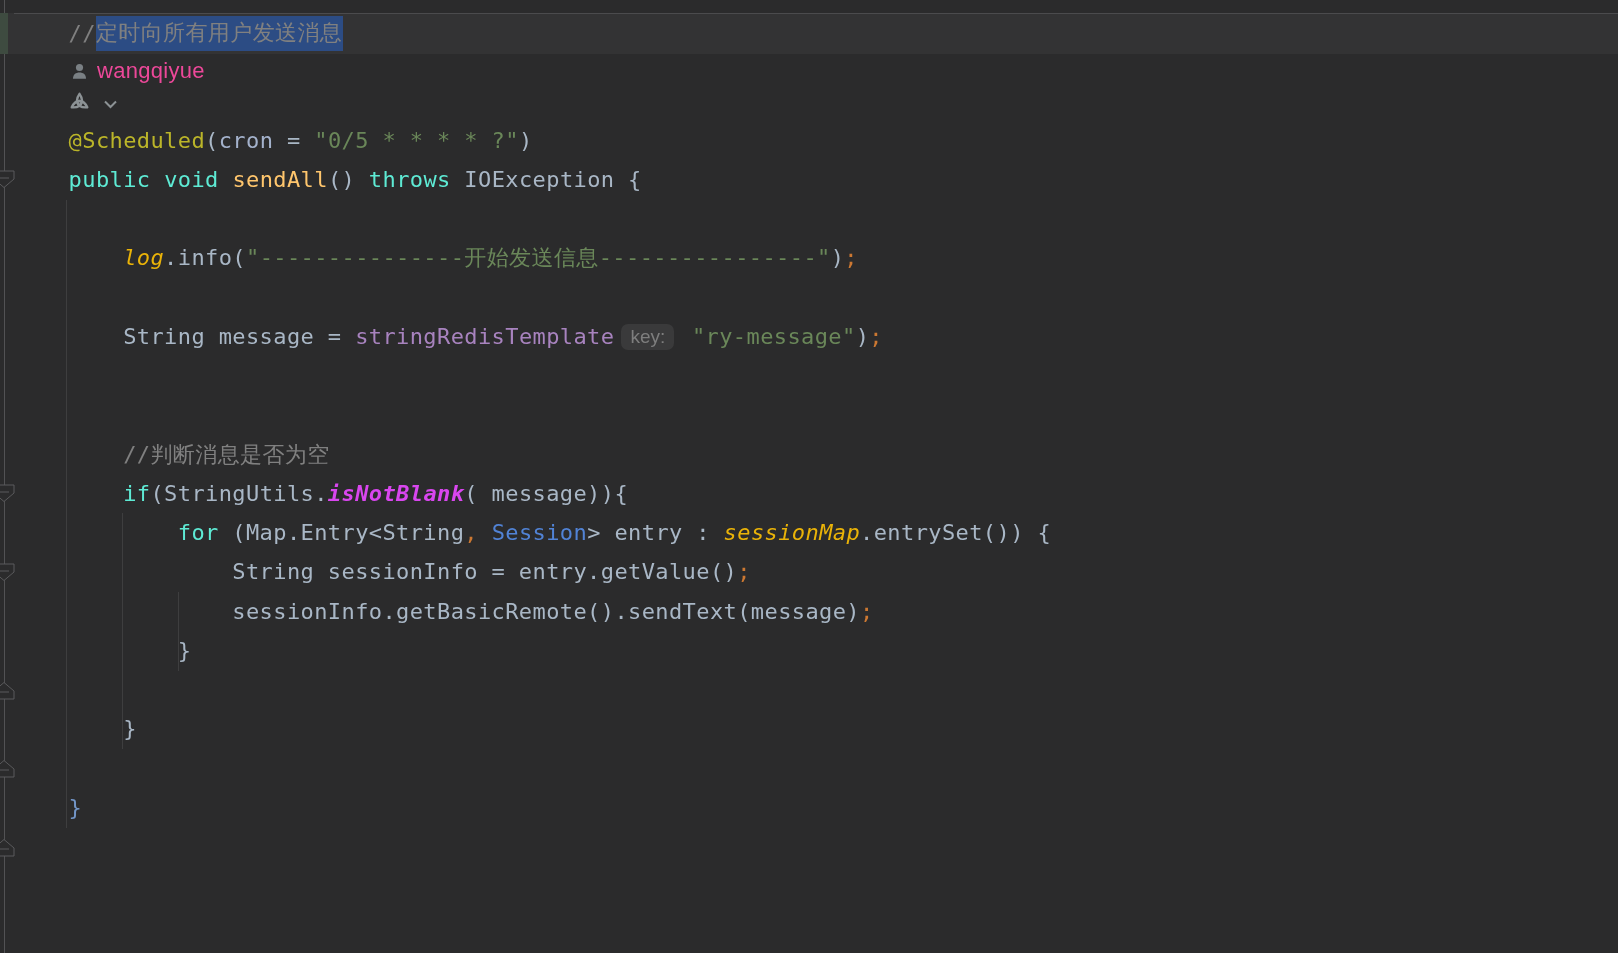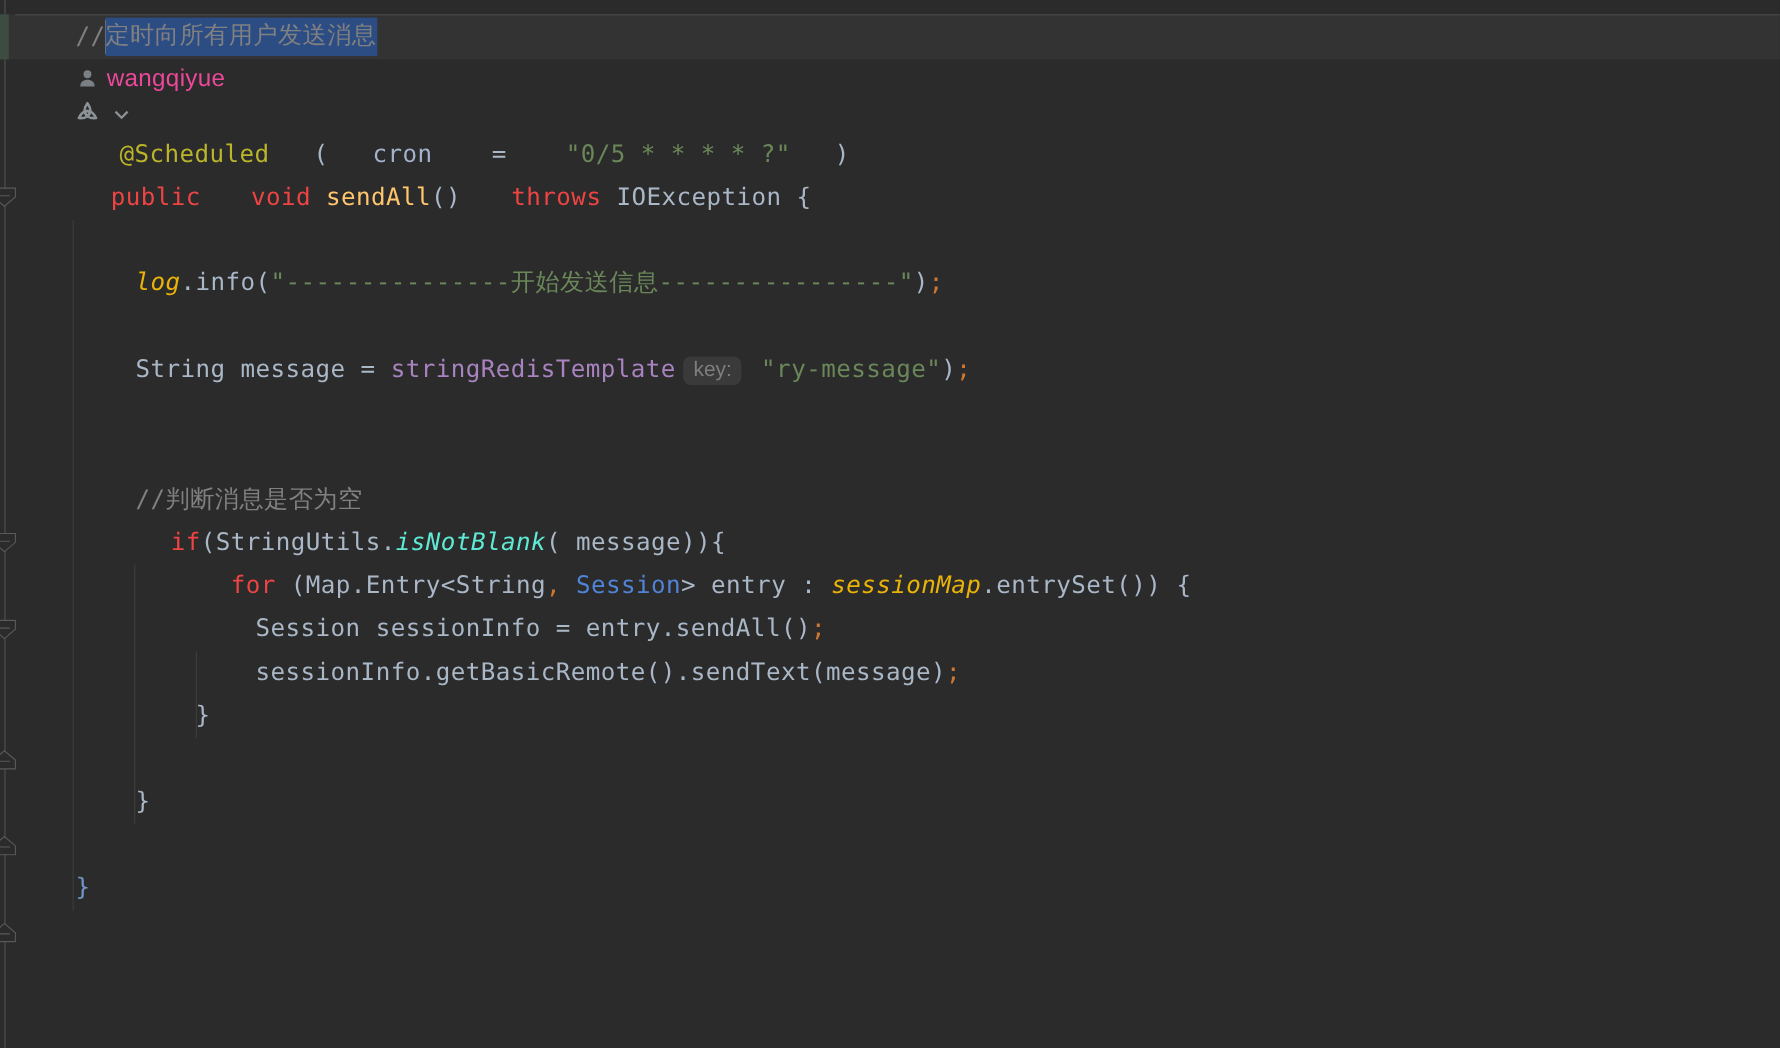"@Scheduled" div.row { gap: 40px -> none }
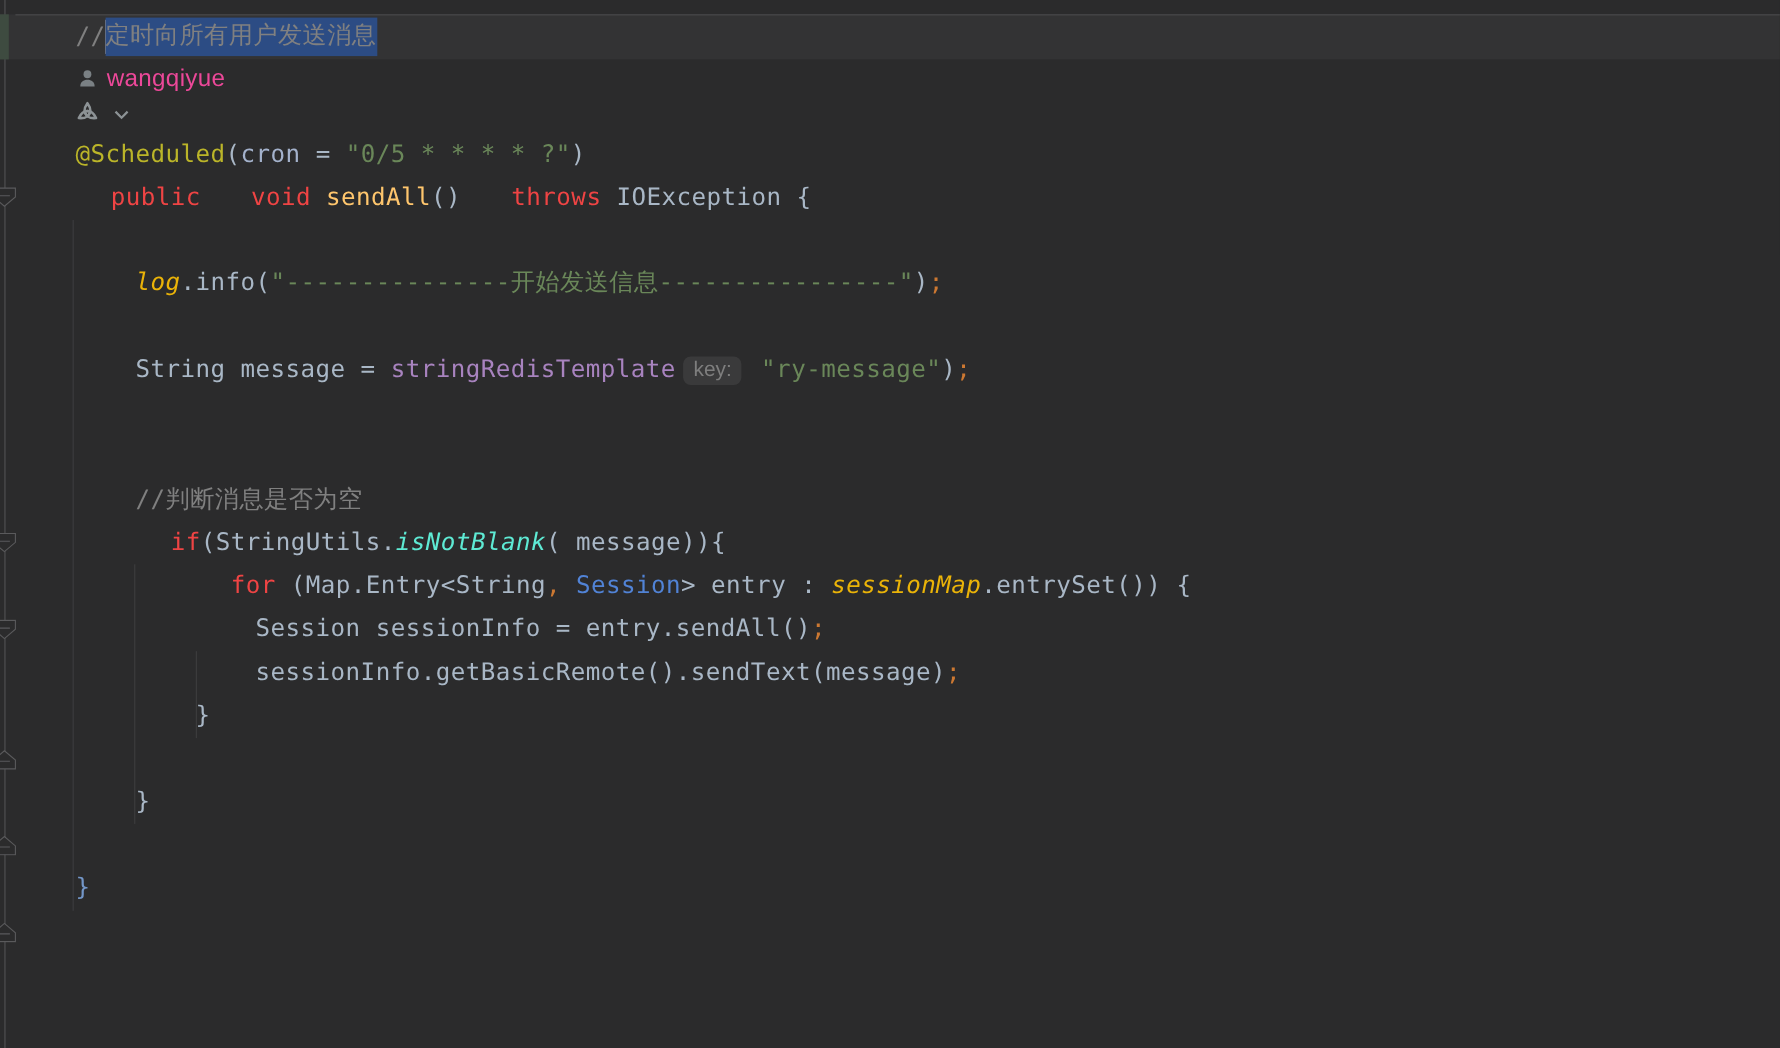"public" .kw { color: #ef4444 -> #5eead4; margin-left: 32px -> none }
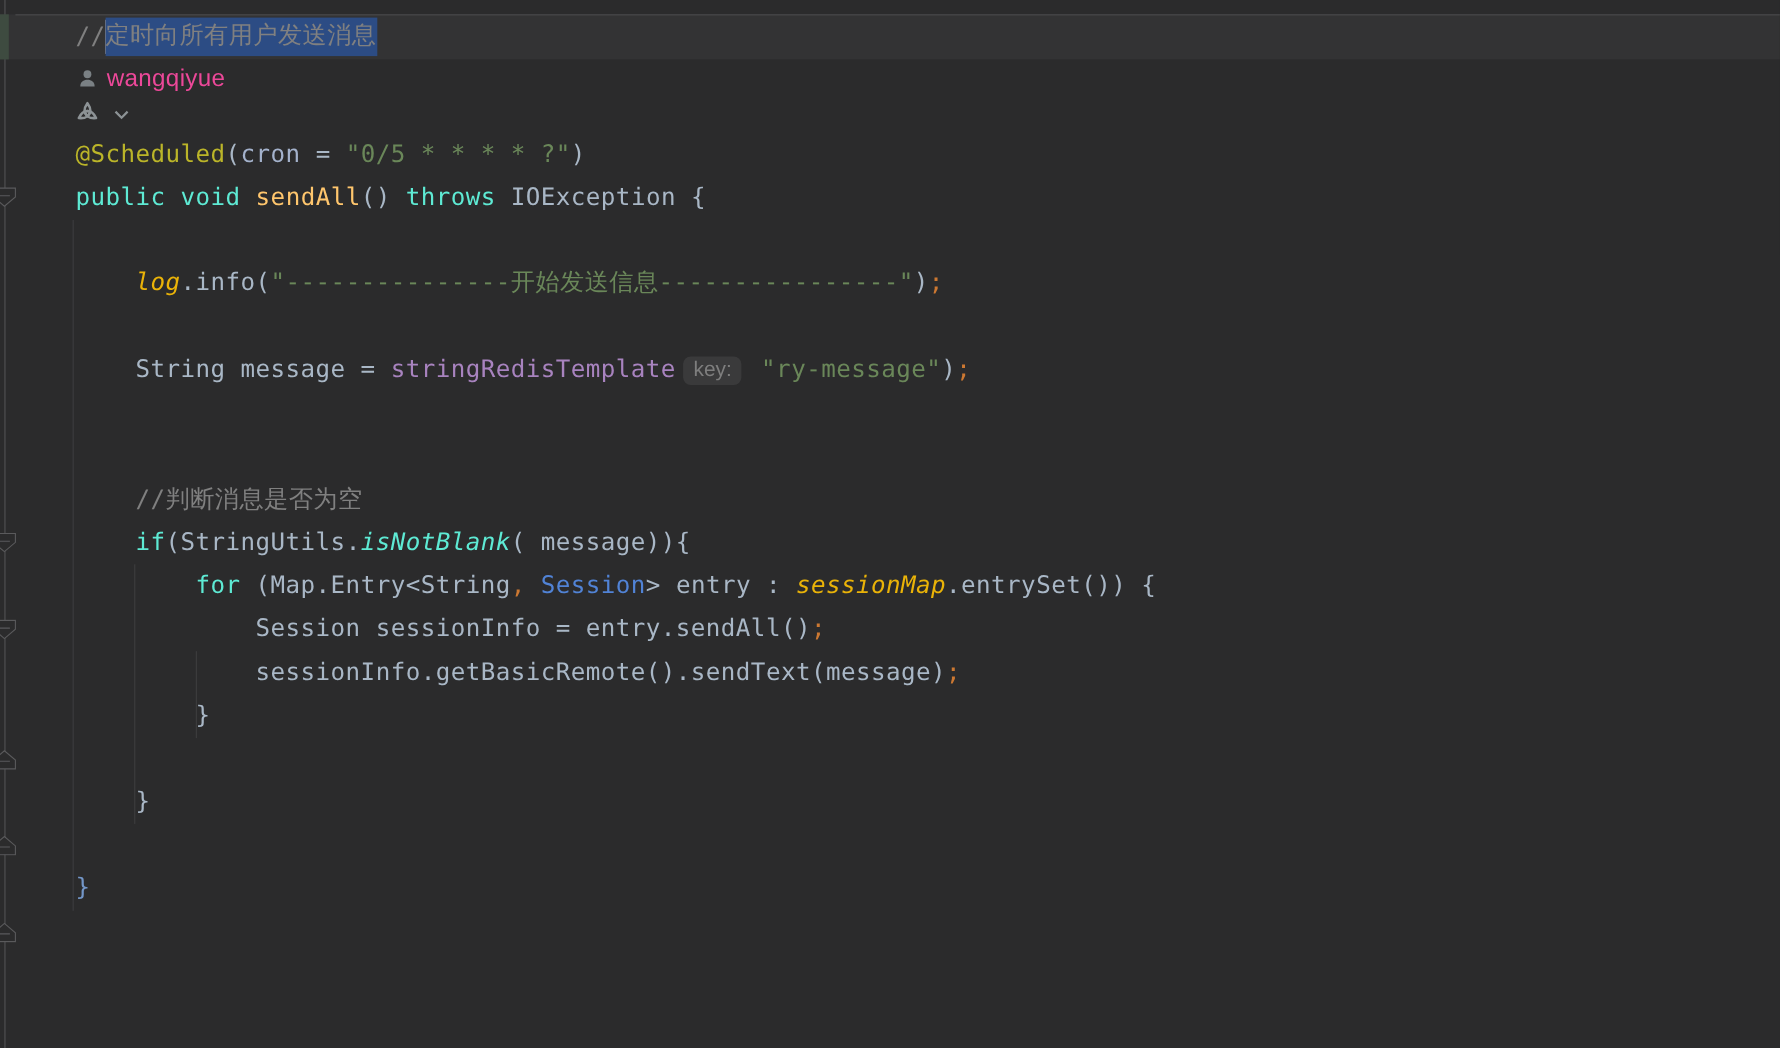"isNotBlank" .msi { color: #5eead4 -> #d946ef; font-weight: none -> bold }
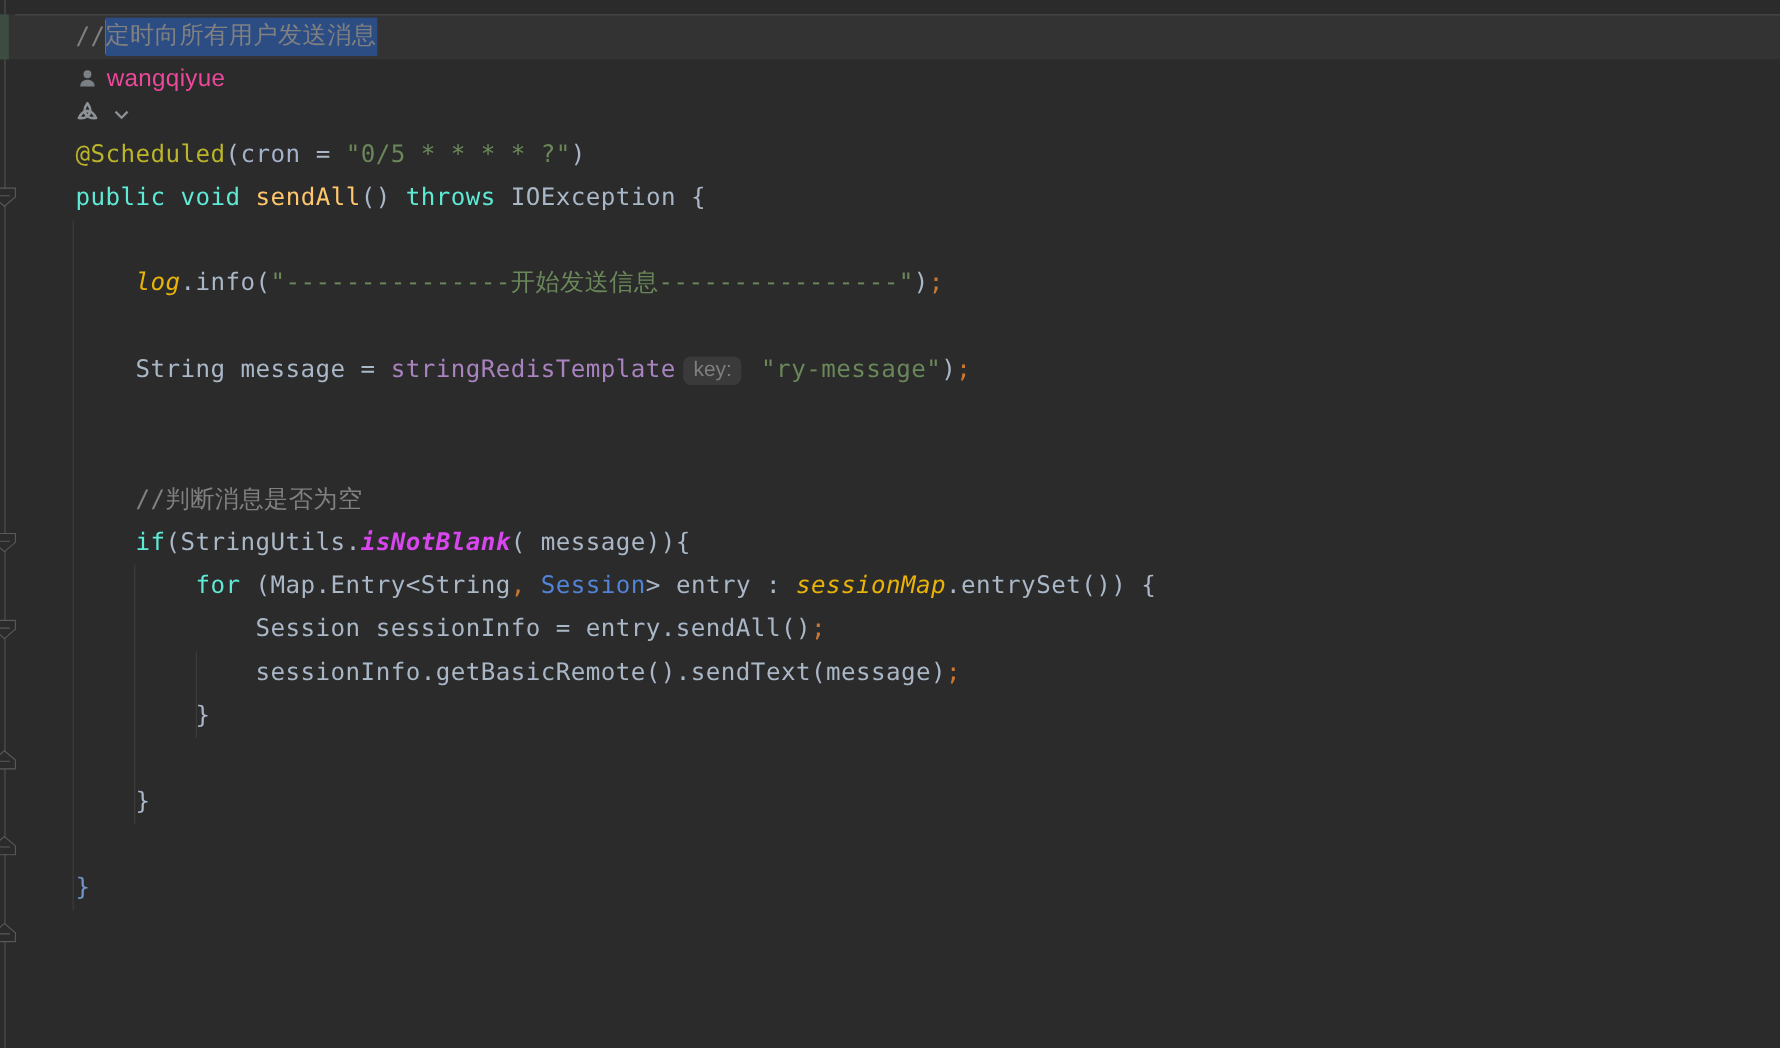"Session sessionInfo = entry.sendAll()" span.pl { text: Session sessionInfo = entry.sendAll -> String sessionInfo = entry.getValue }
